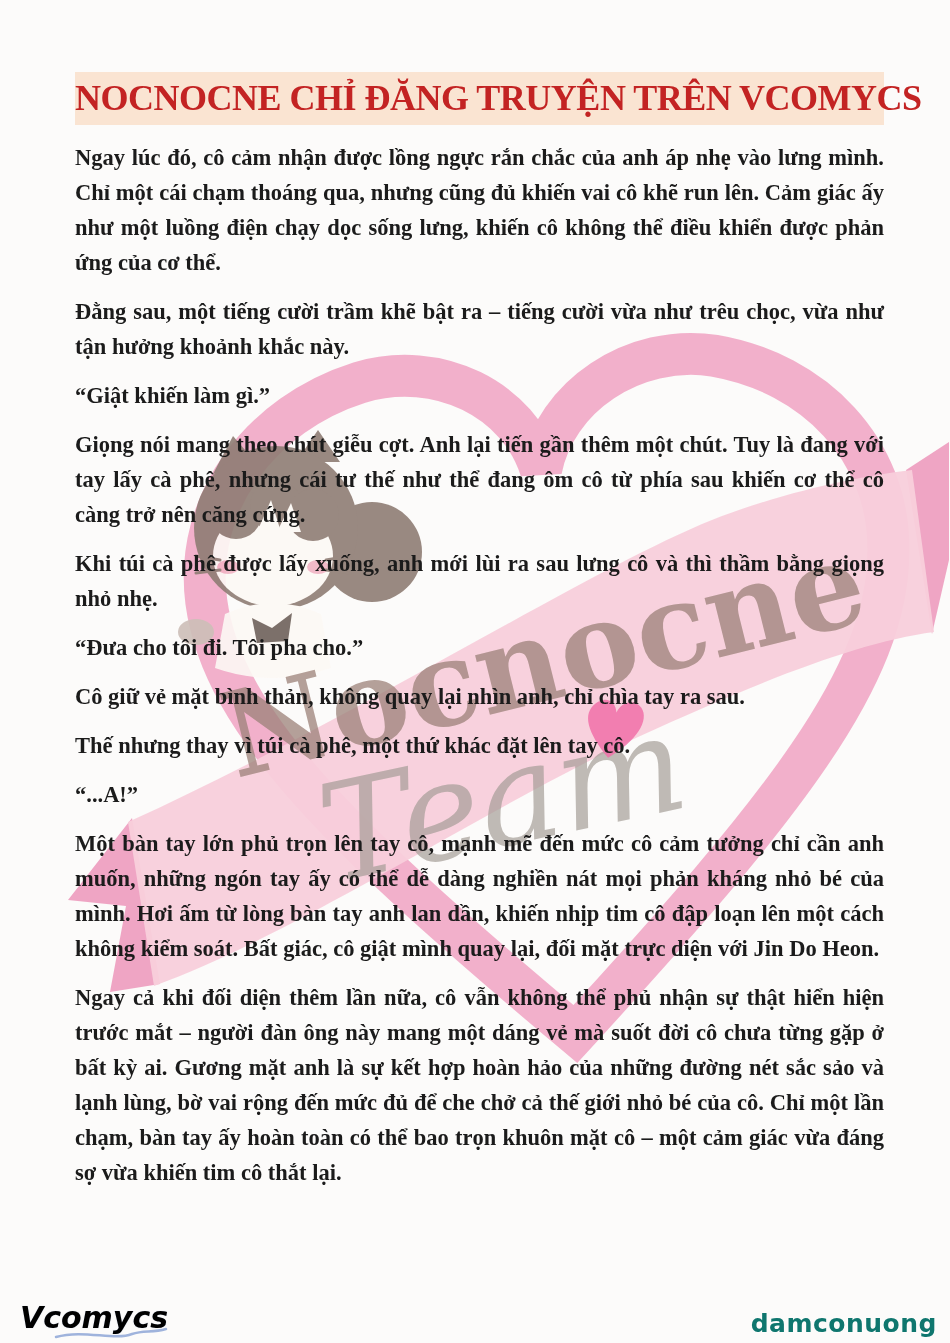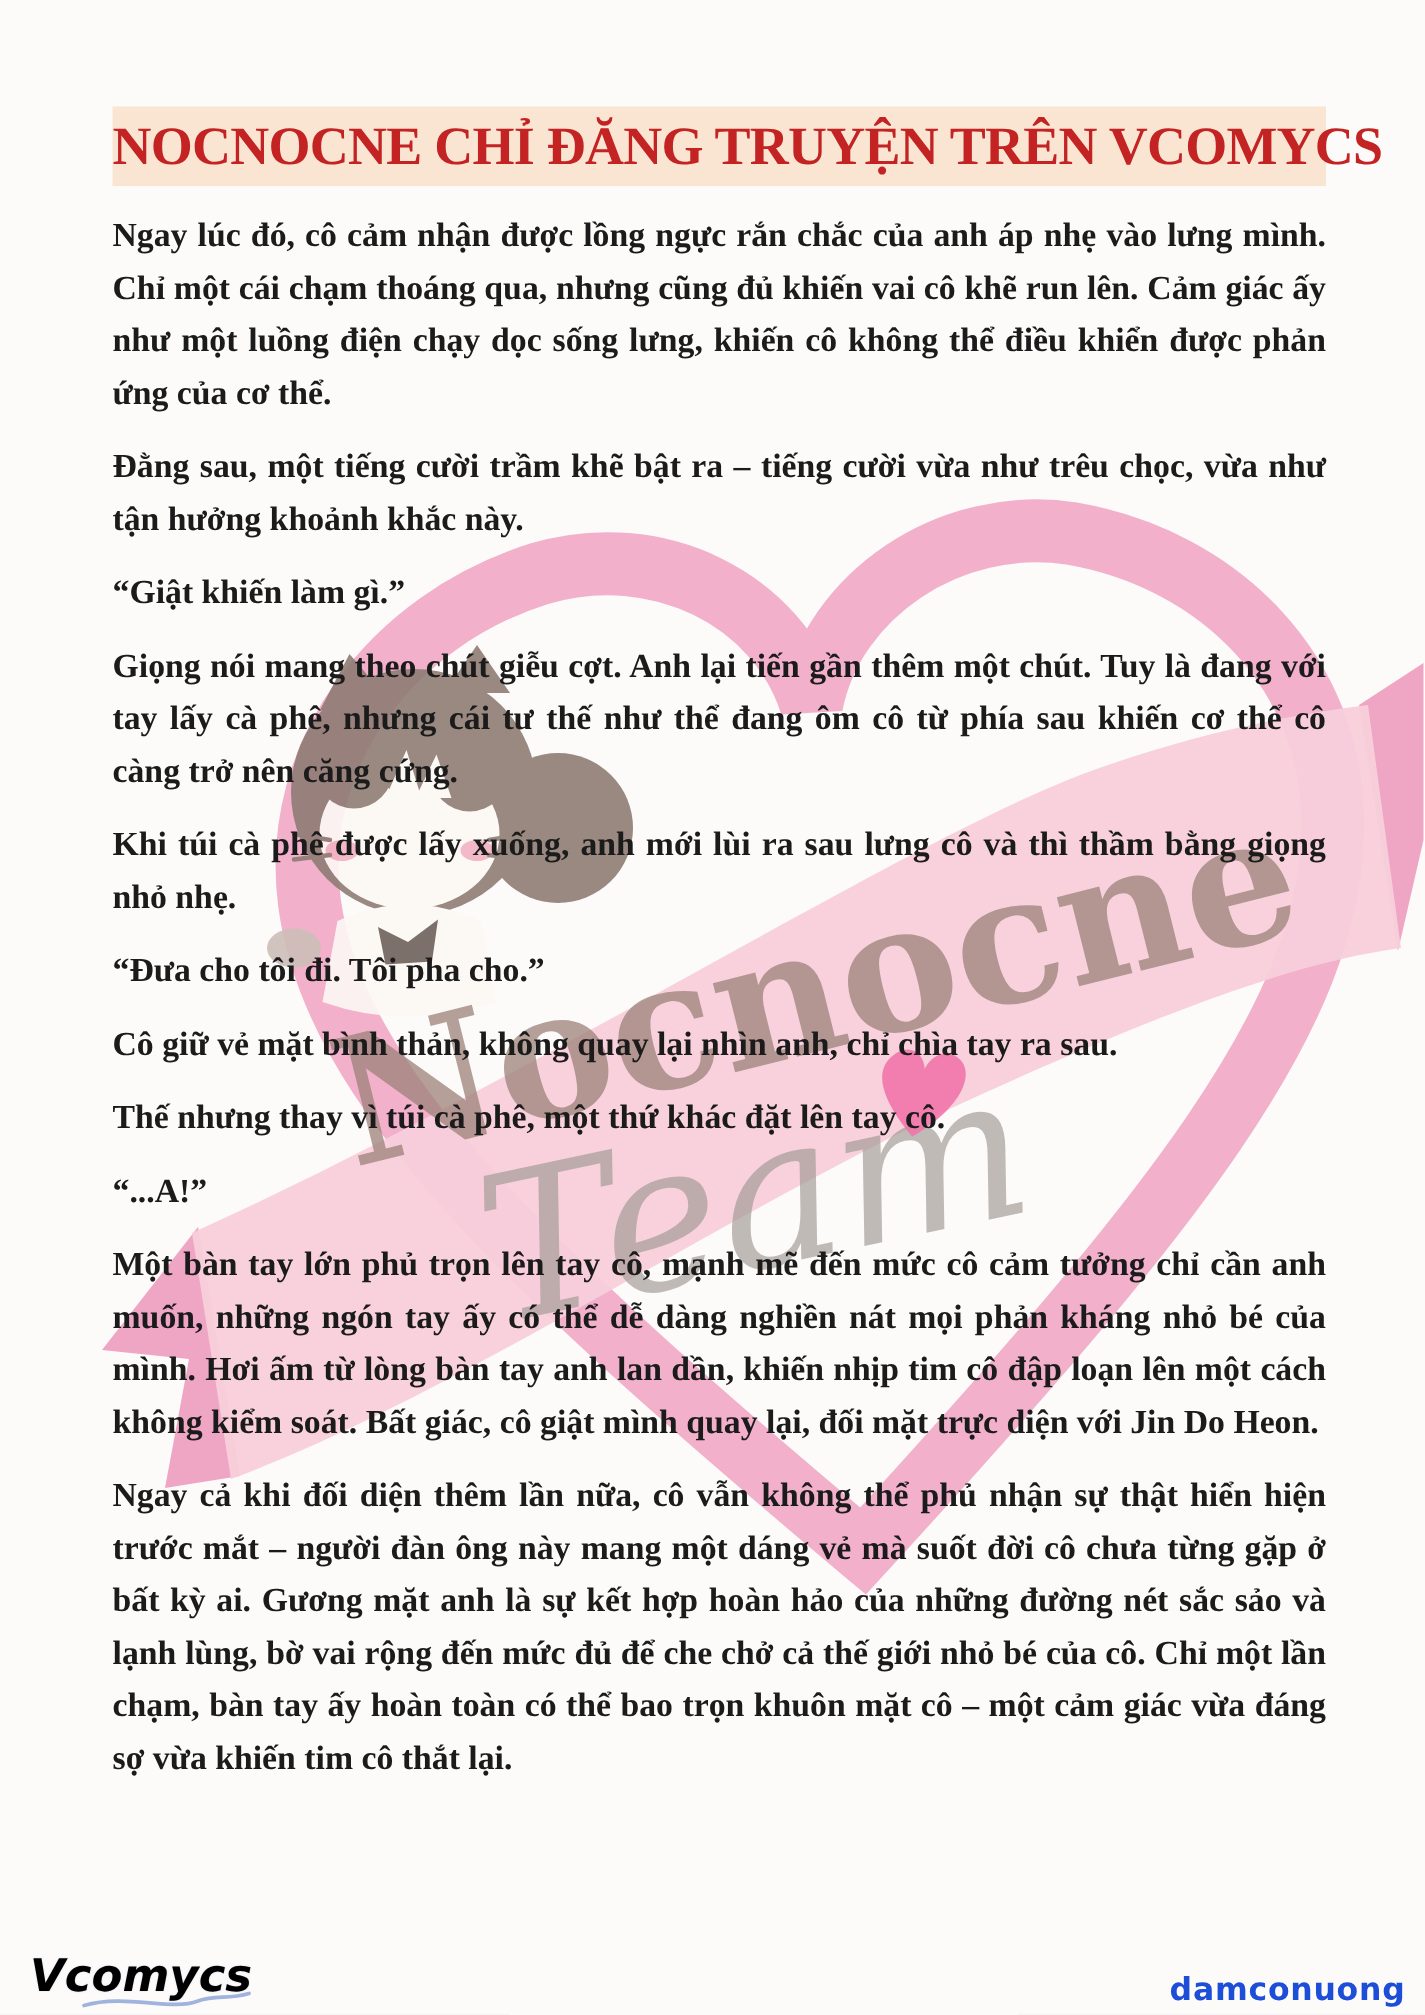"NOCNOCNE CHỈ ĐĂNG TRUYỆN TRÊN" .content { margin-top: 19px -> none; padding-top: 52px -> 72px }
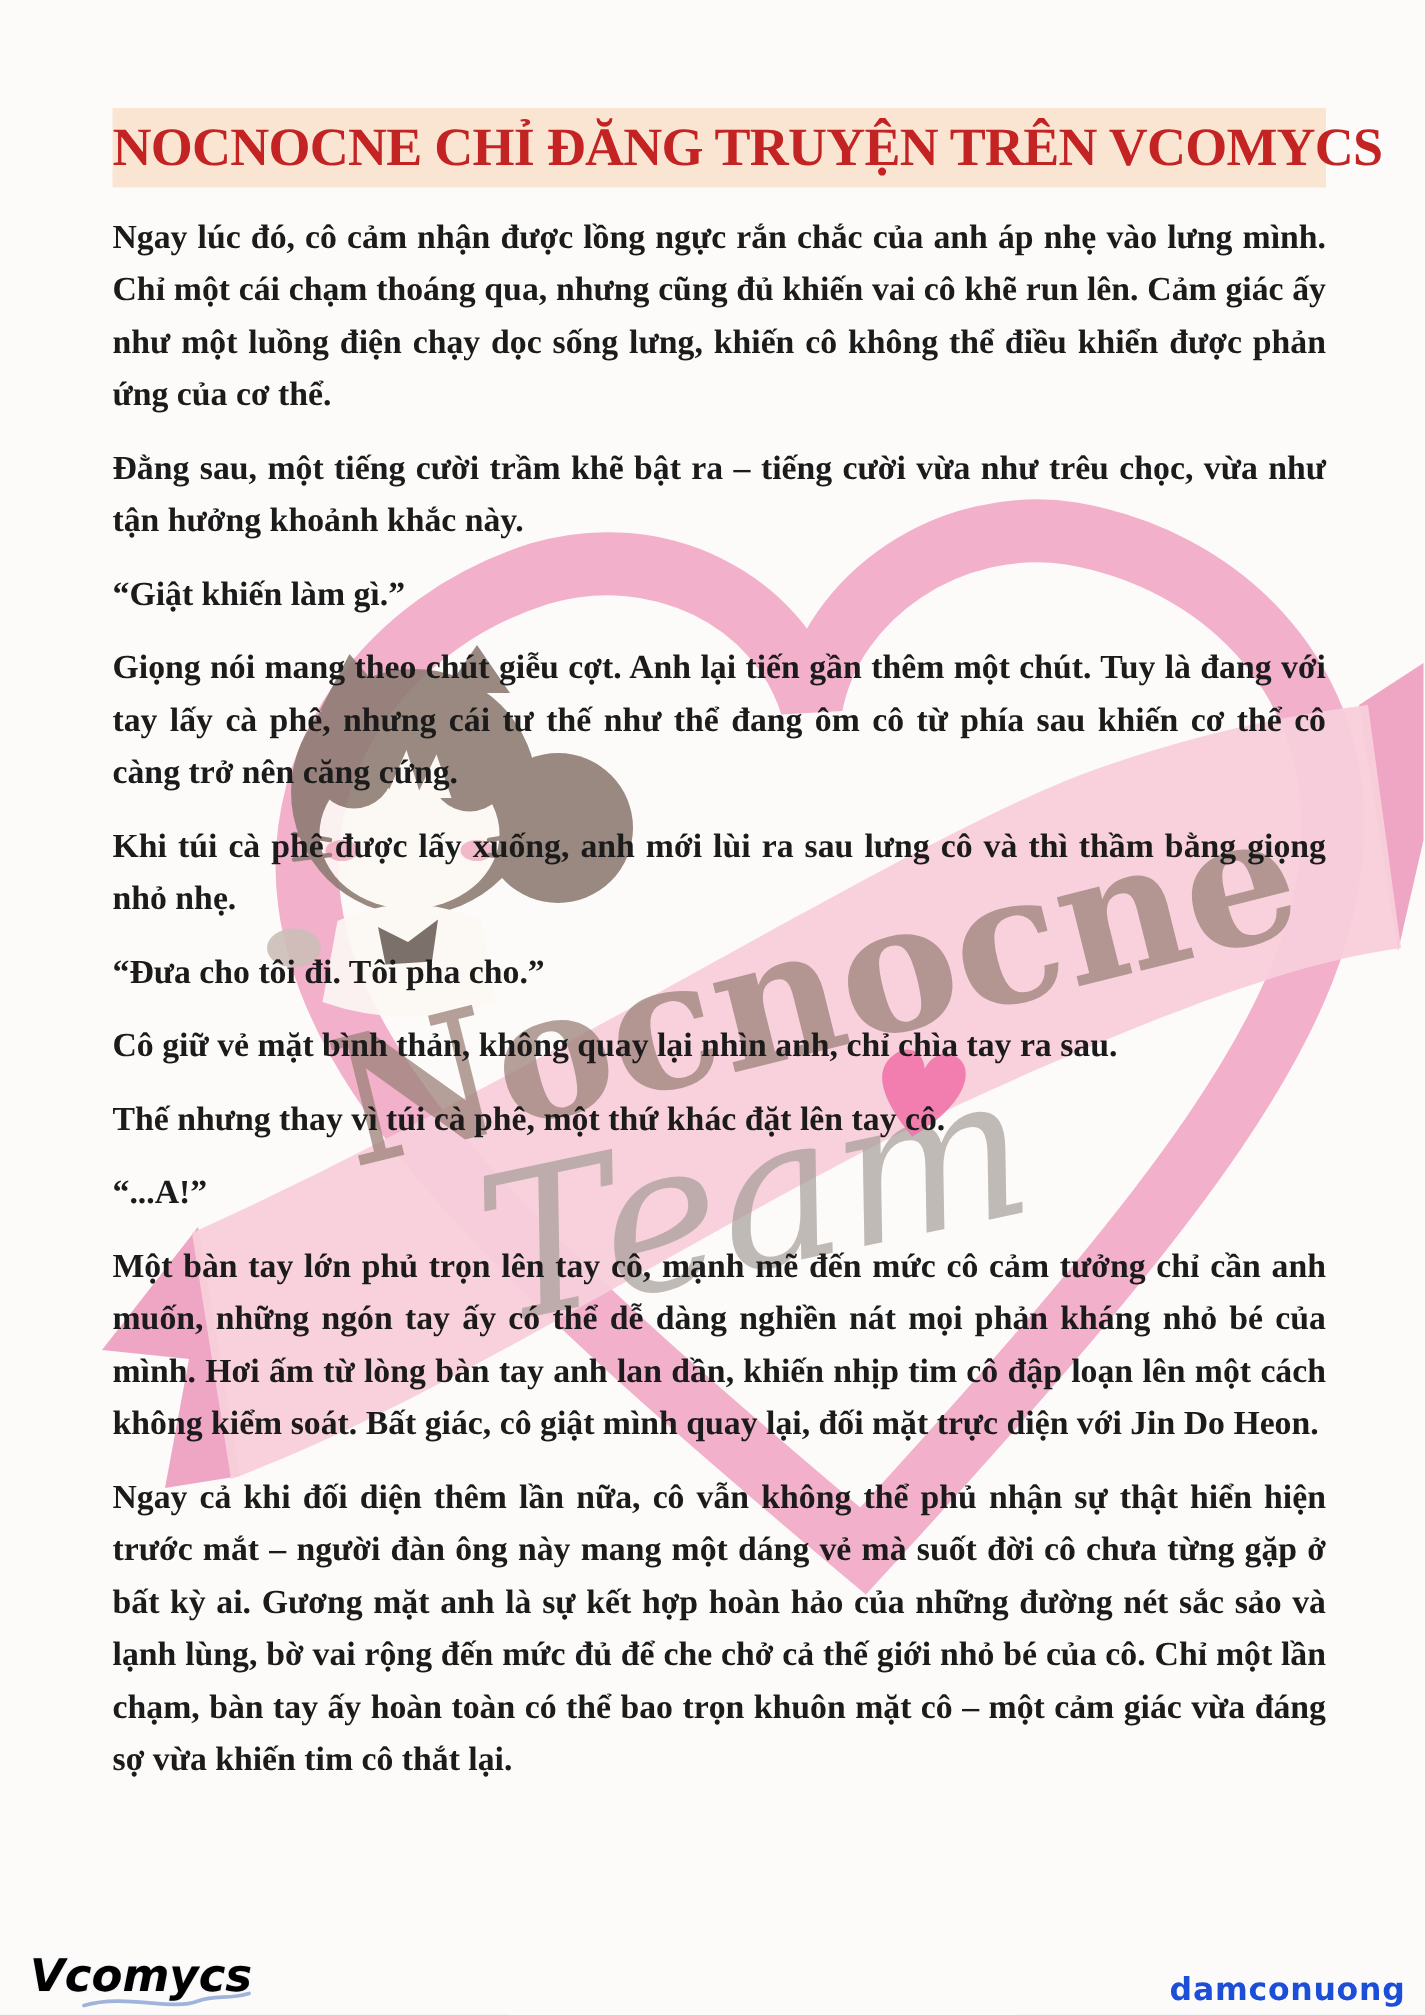"damconuong" .credit { color: #1d4ed8 -> #0f766e; font-size: 21px -> 25px }
